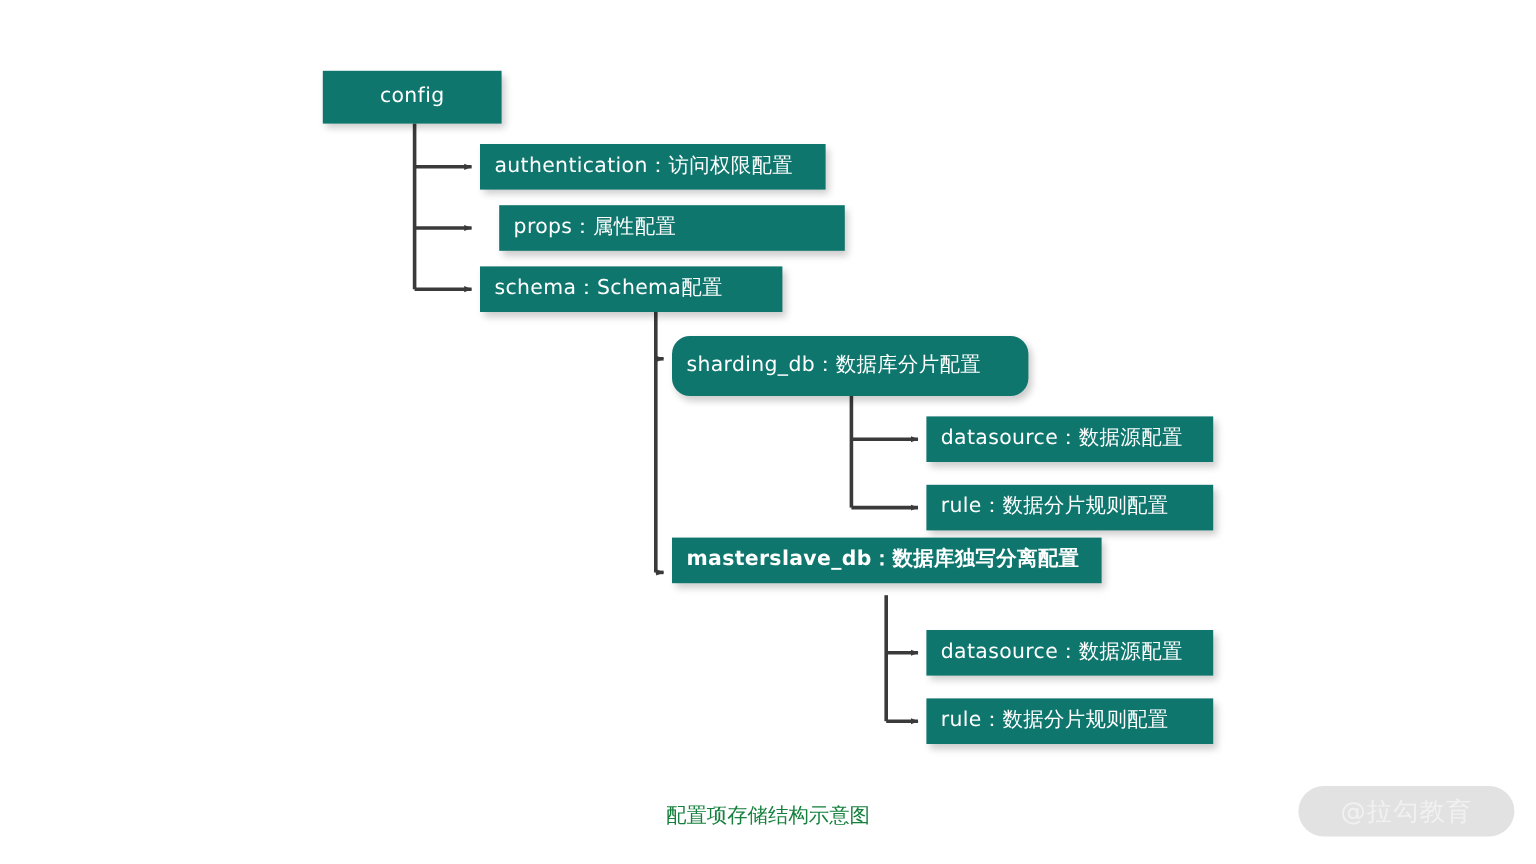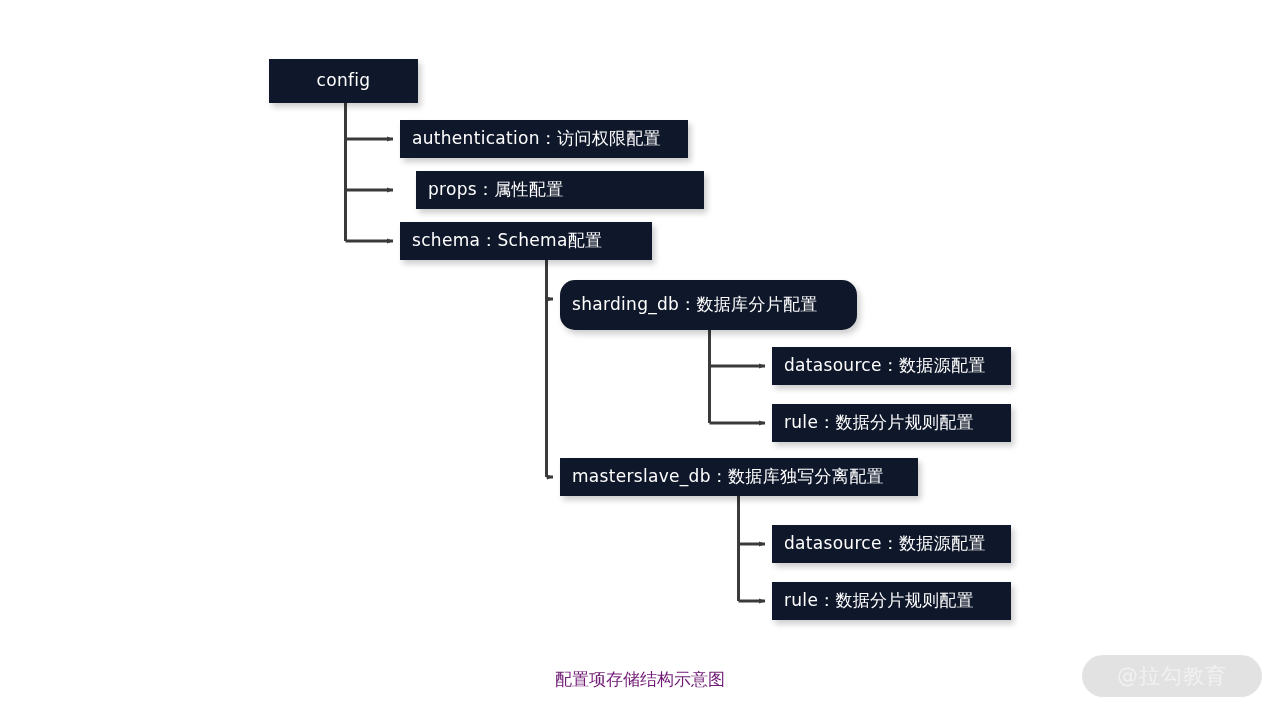"config" .node { background: #0f172a -> #0f766e }
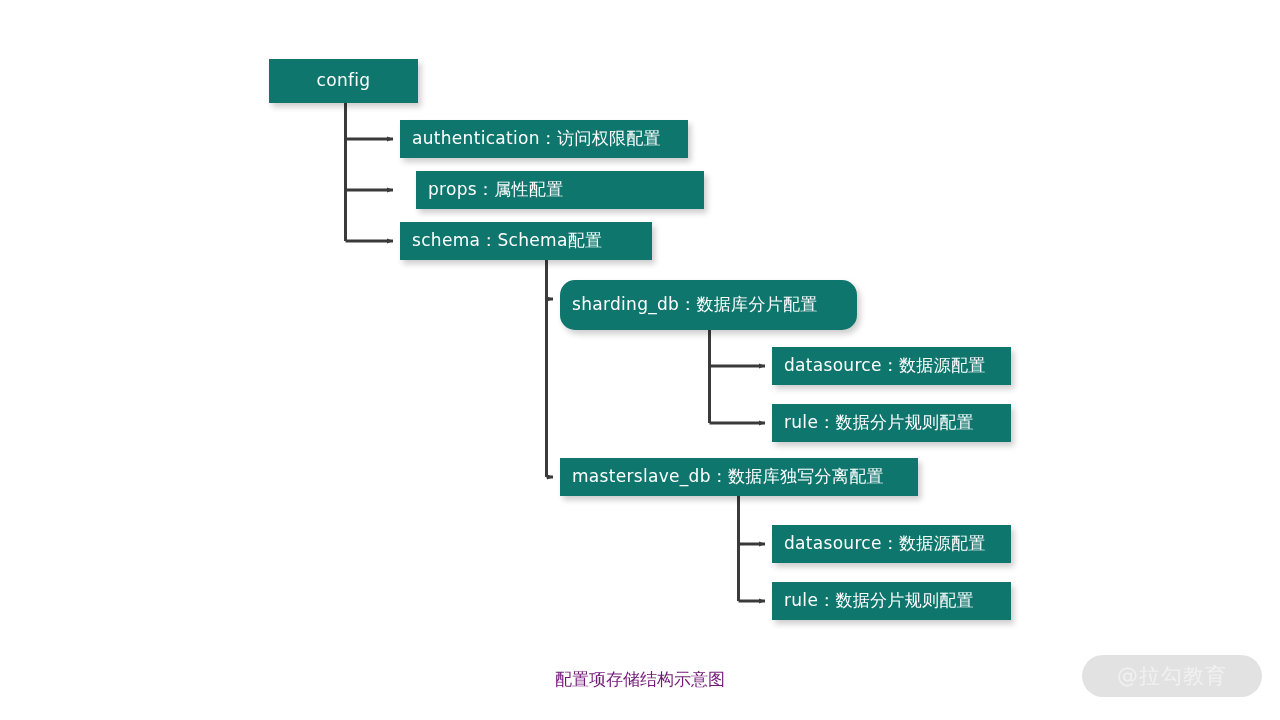"masterslave_db：数据库独写分离配置" #node-masterslave-db { font-weight: none -> bold; top: 458px -> 448px }
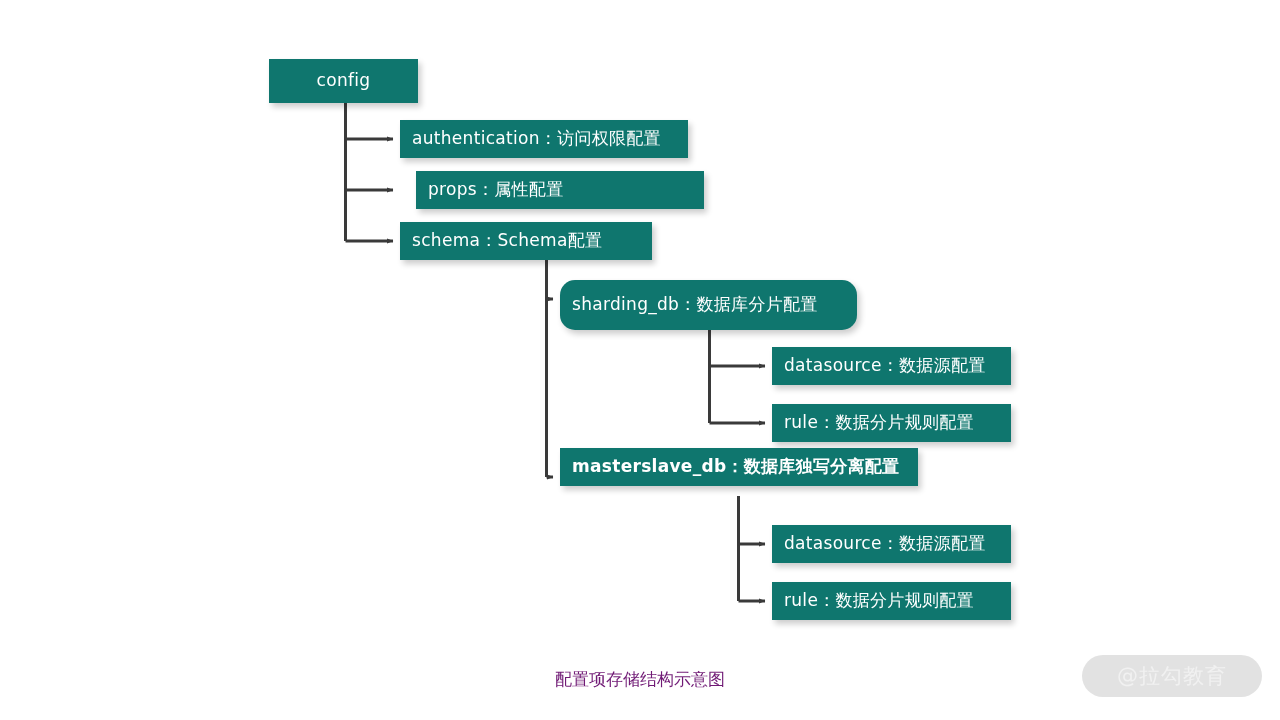"配置项存储结构示意图" #figure-caption { color: #701a75 -> #15803d }
